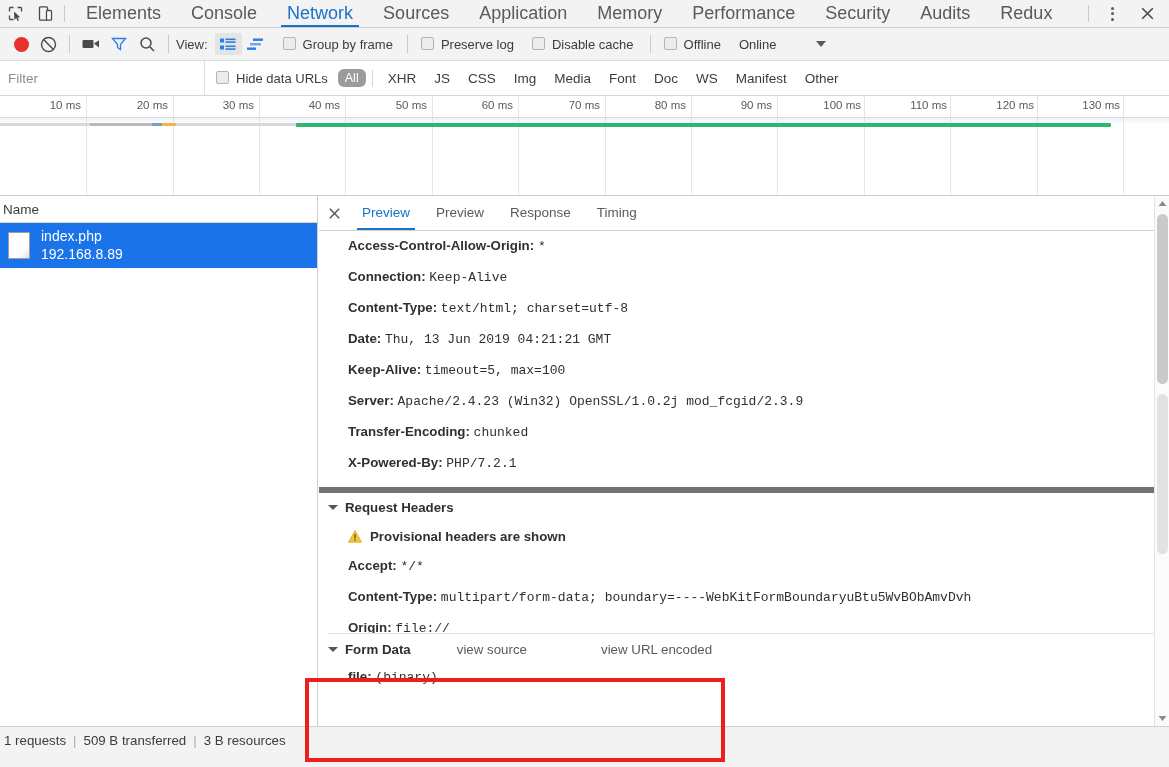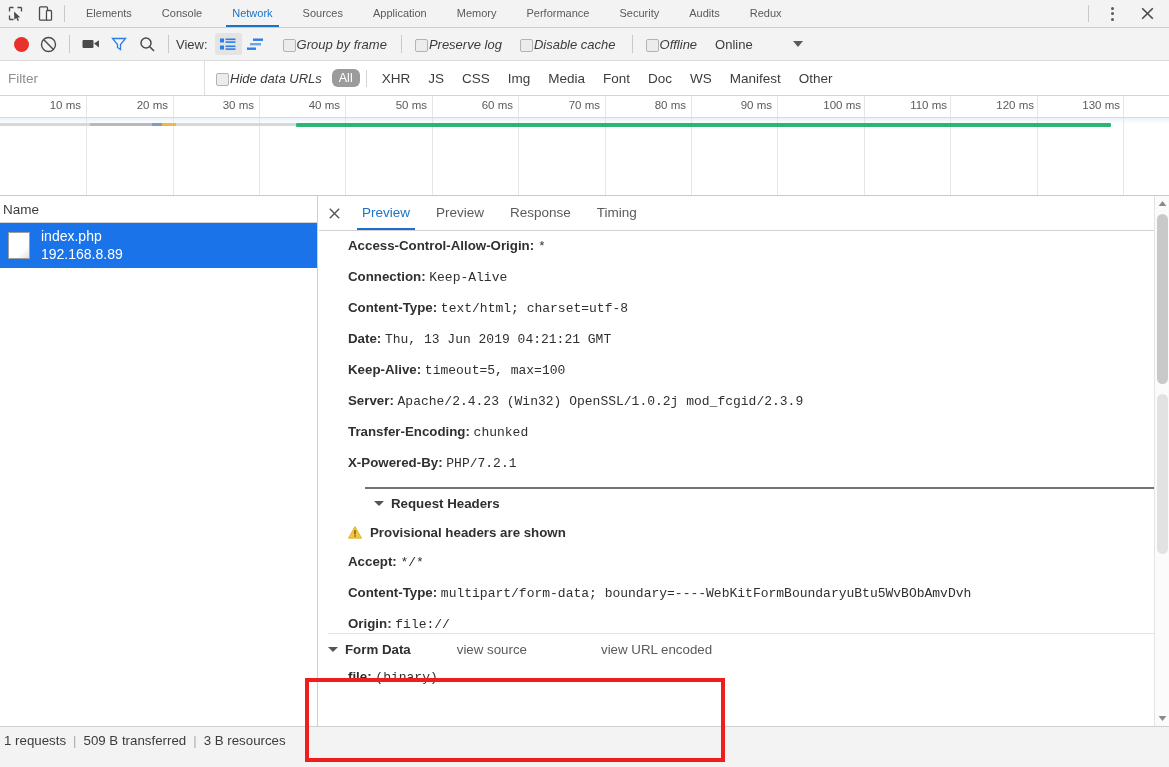"Elements" .tab { font-size: 11px -> 18px }
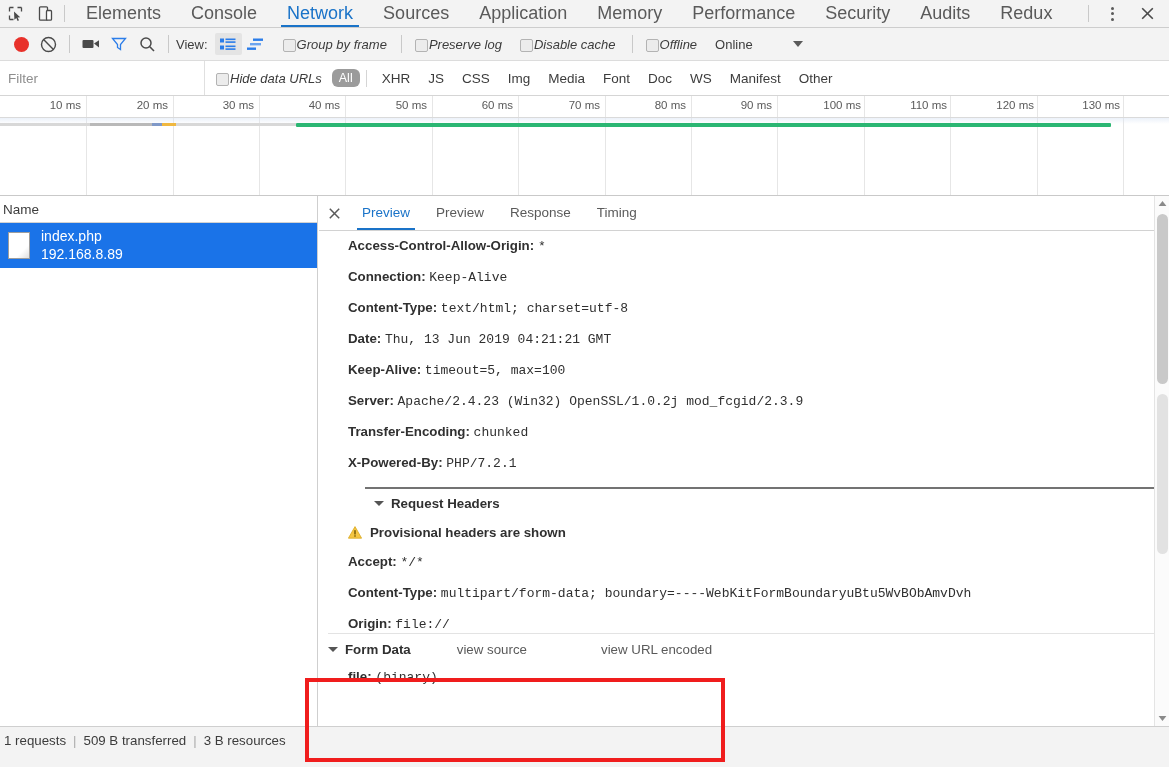"Group by frame" .chkrow { align-items: flex-end -> flex-start; font-style: italic -> none; gap: 1px -> 7px }
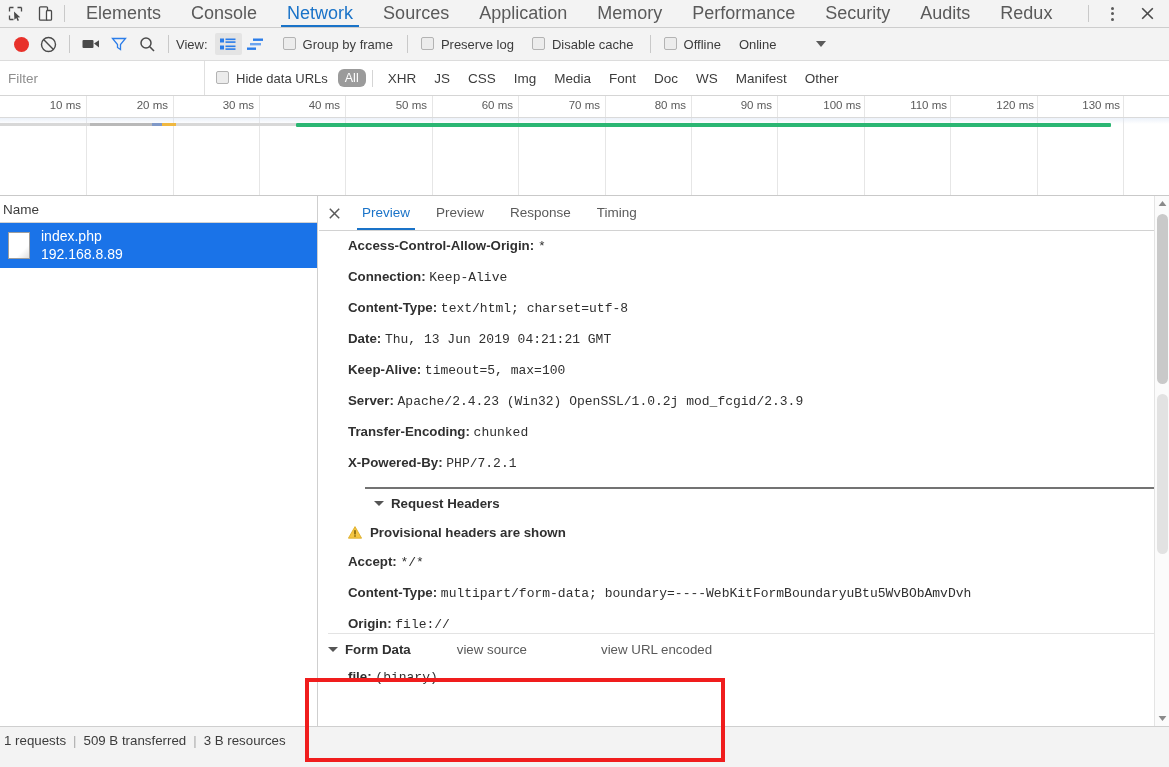"Request Headers" .sectionhdr { border-top: 2px solid #737373 -> 6px solid #737373; margin-left: 46px -> none }
